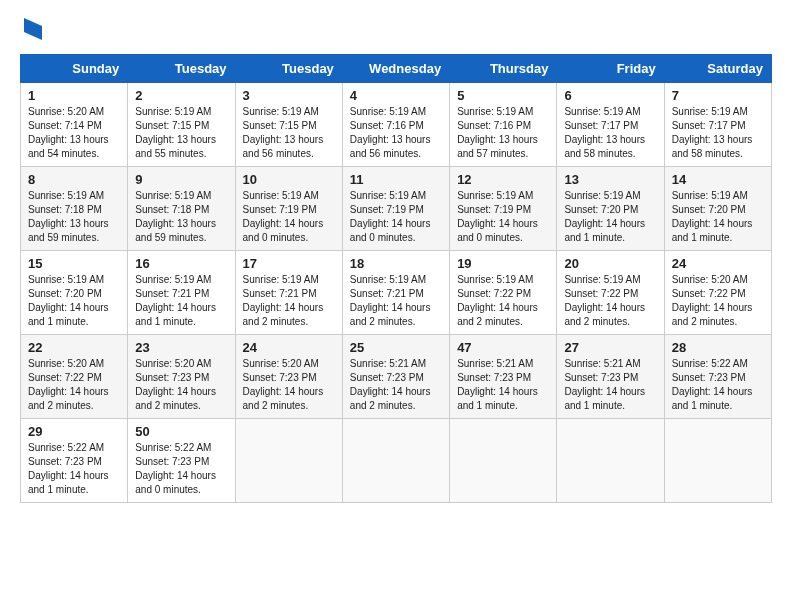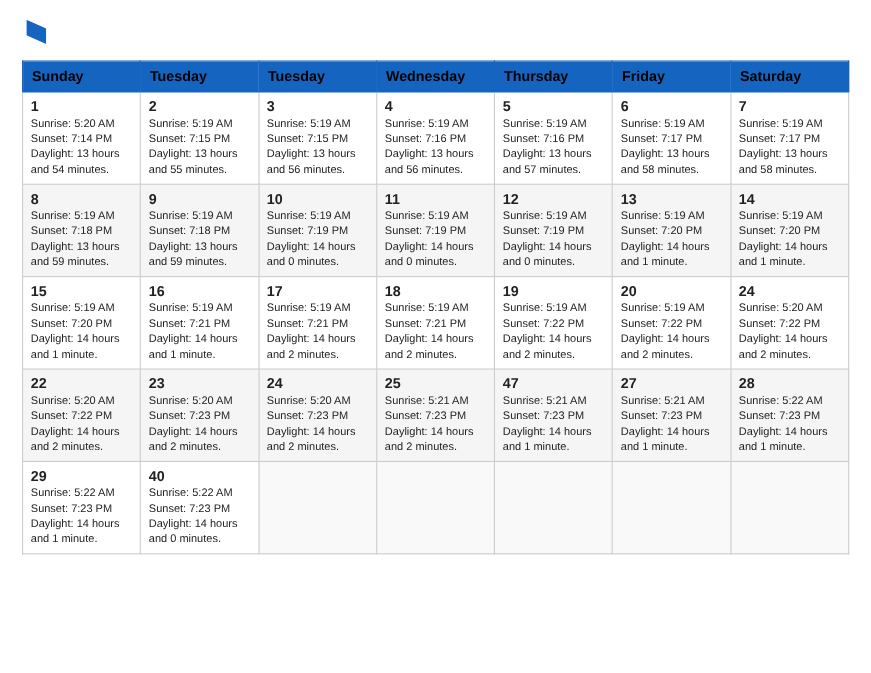"Sunday" .calendar th { color: #000000 -> #ffffff; text-align: left -> right }
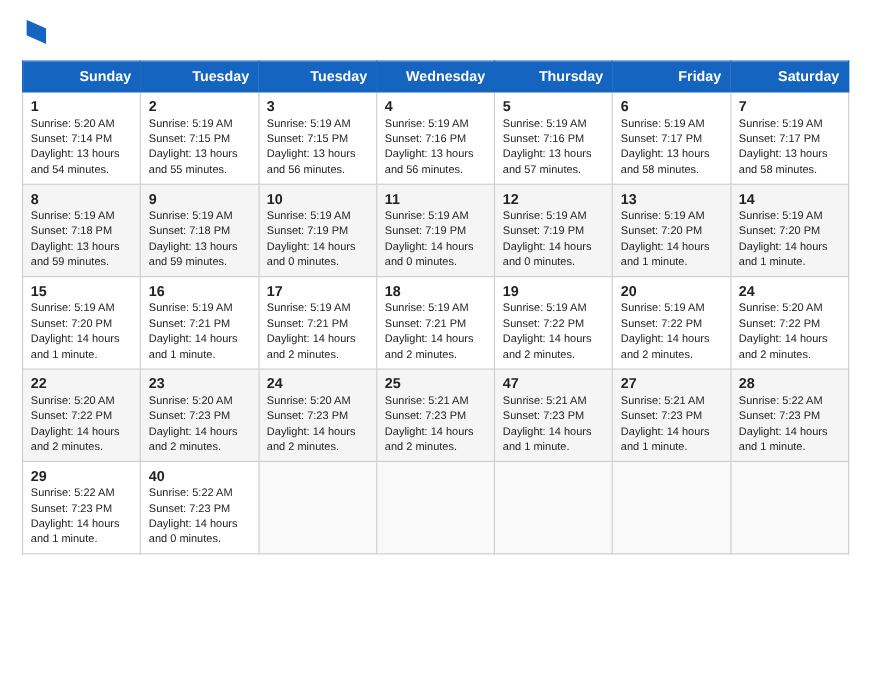"40" span.day-num { text: 40 -> 50 }
